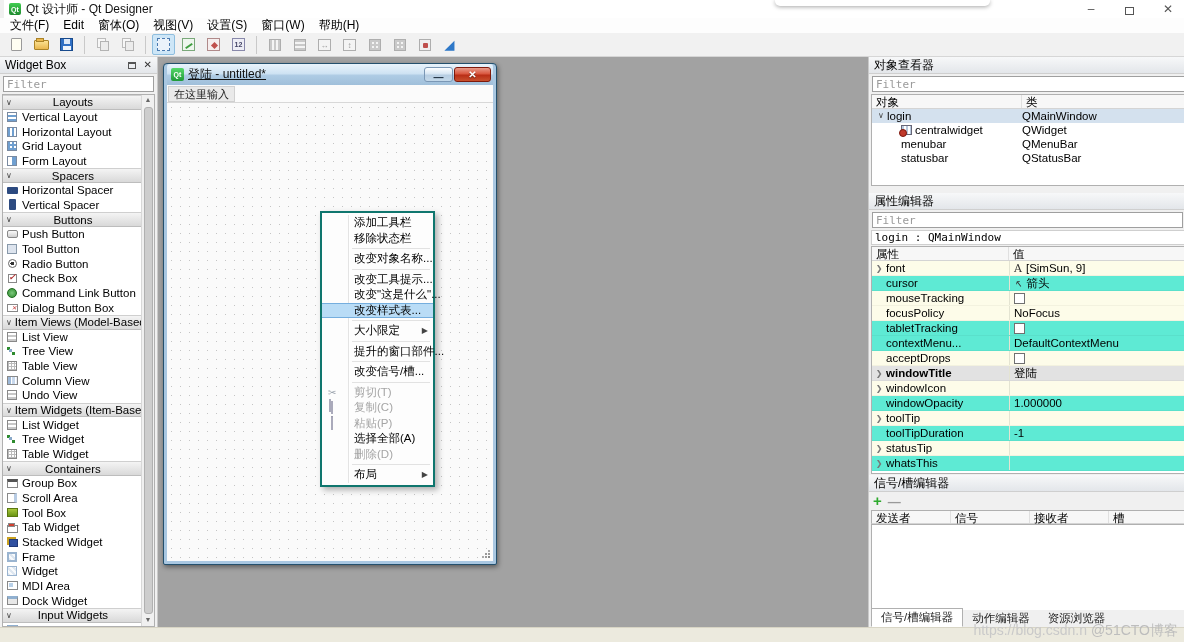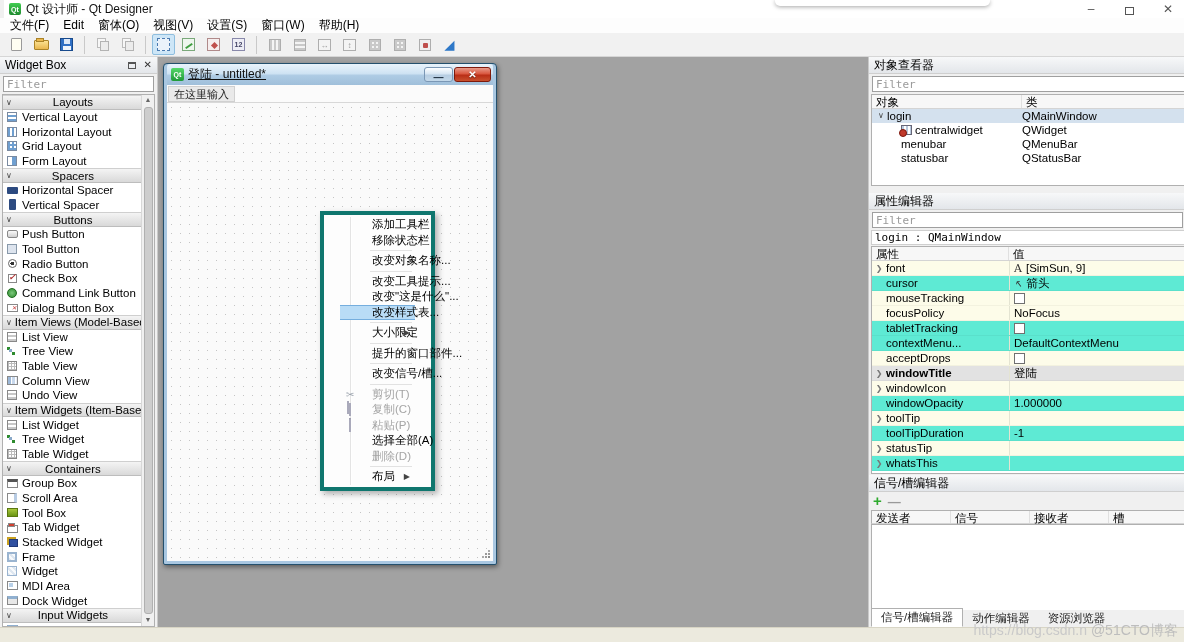"添加工具栏" #ctxmenu { border: 4px solid #0f766e -> 2px solid #0f766e; padding: 2px 16px -> 2px 0 }
